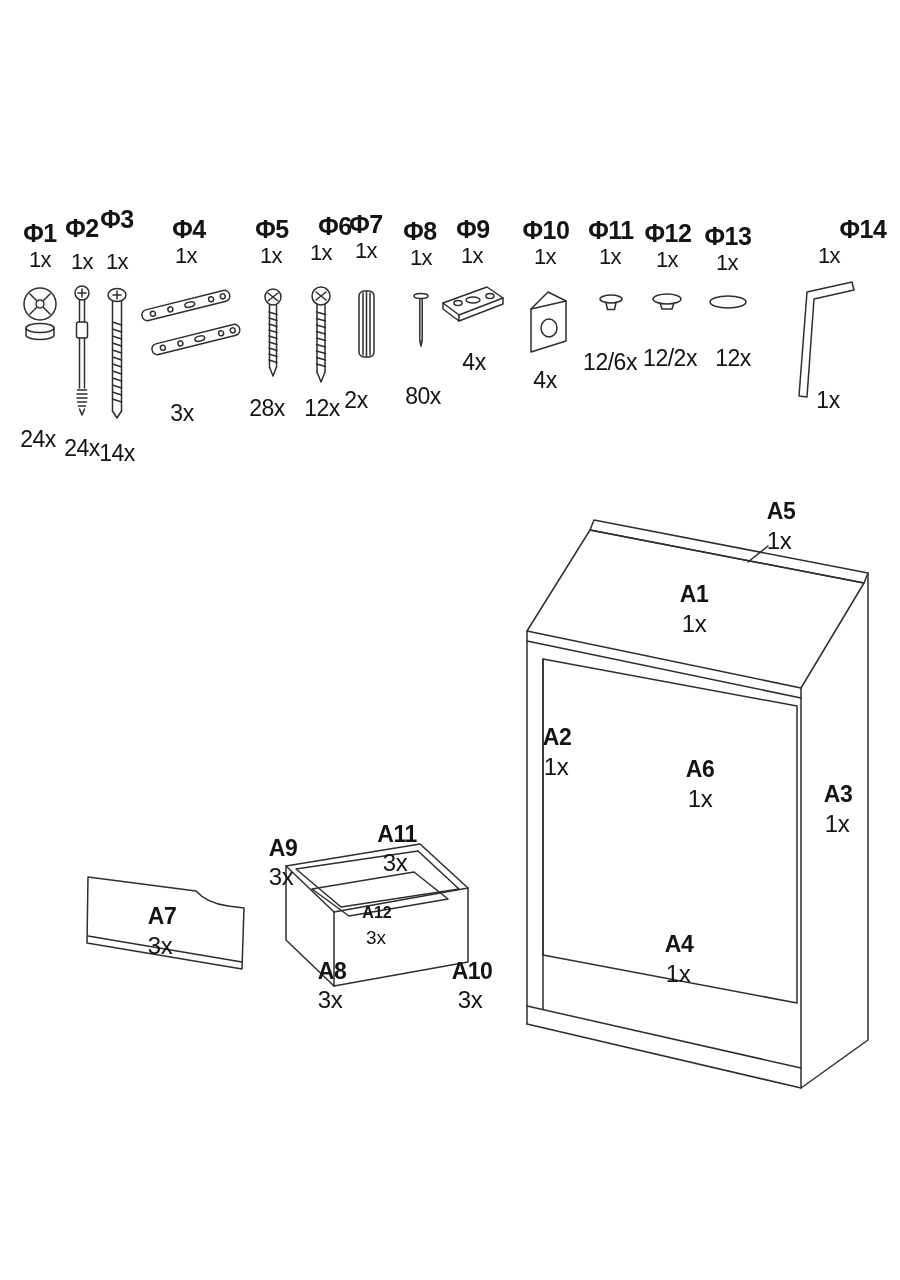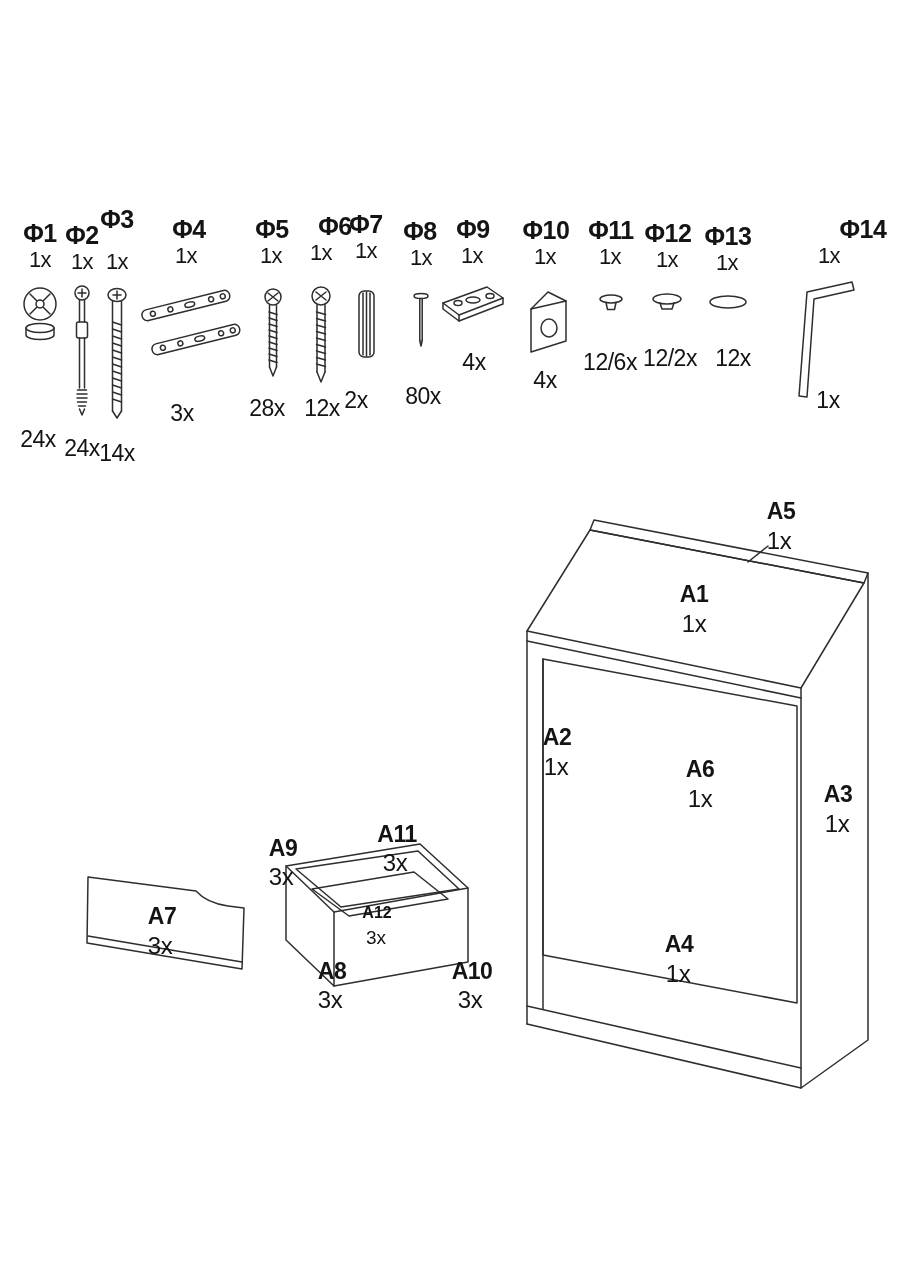"Φ2" div.t { top: 223px -> 216px }
